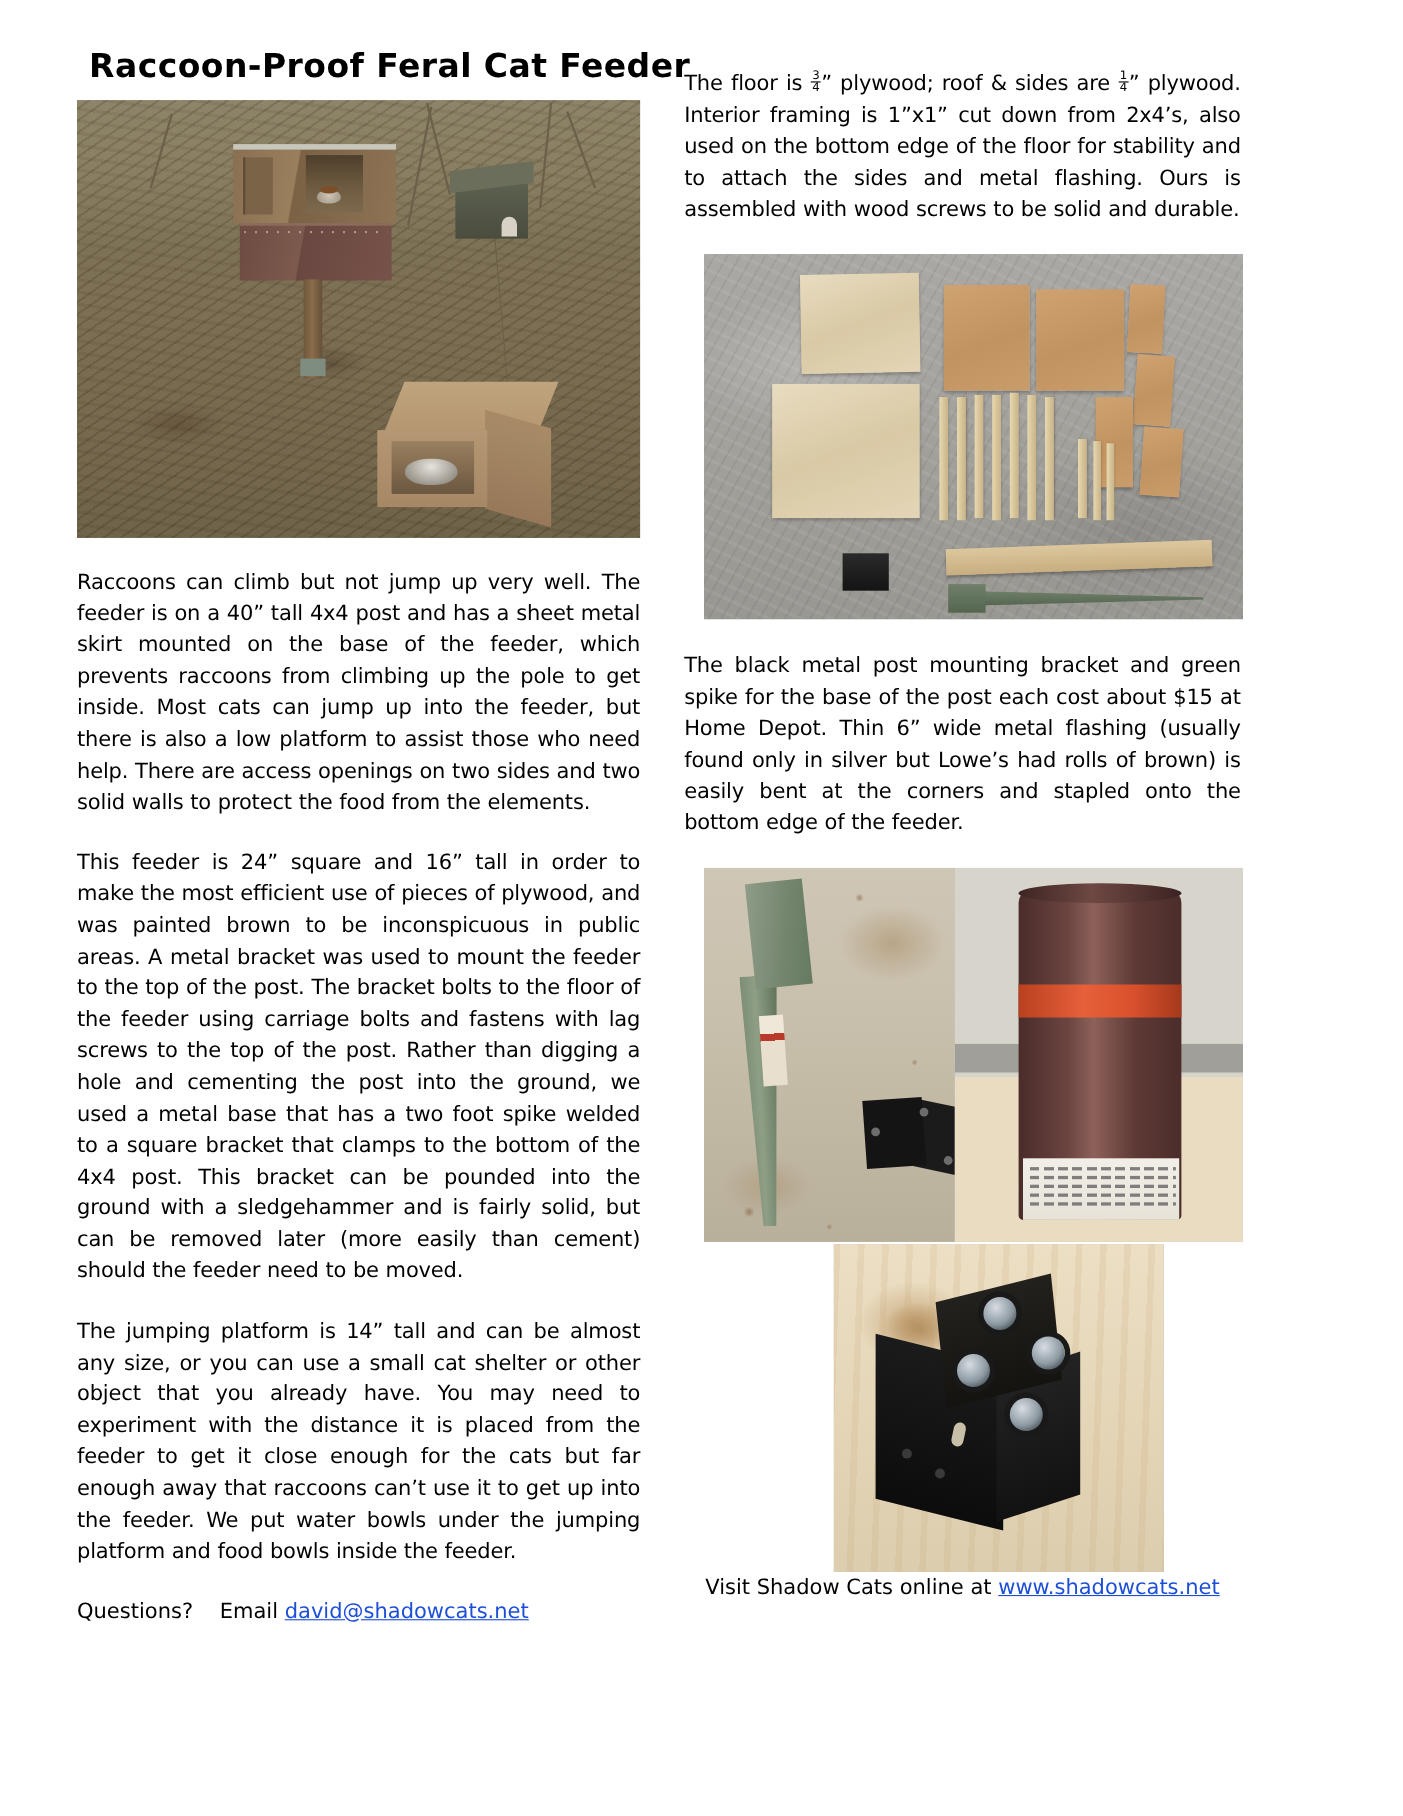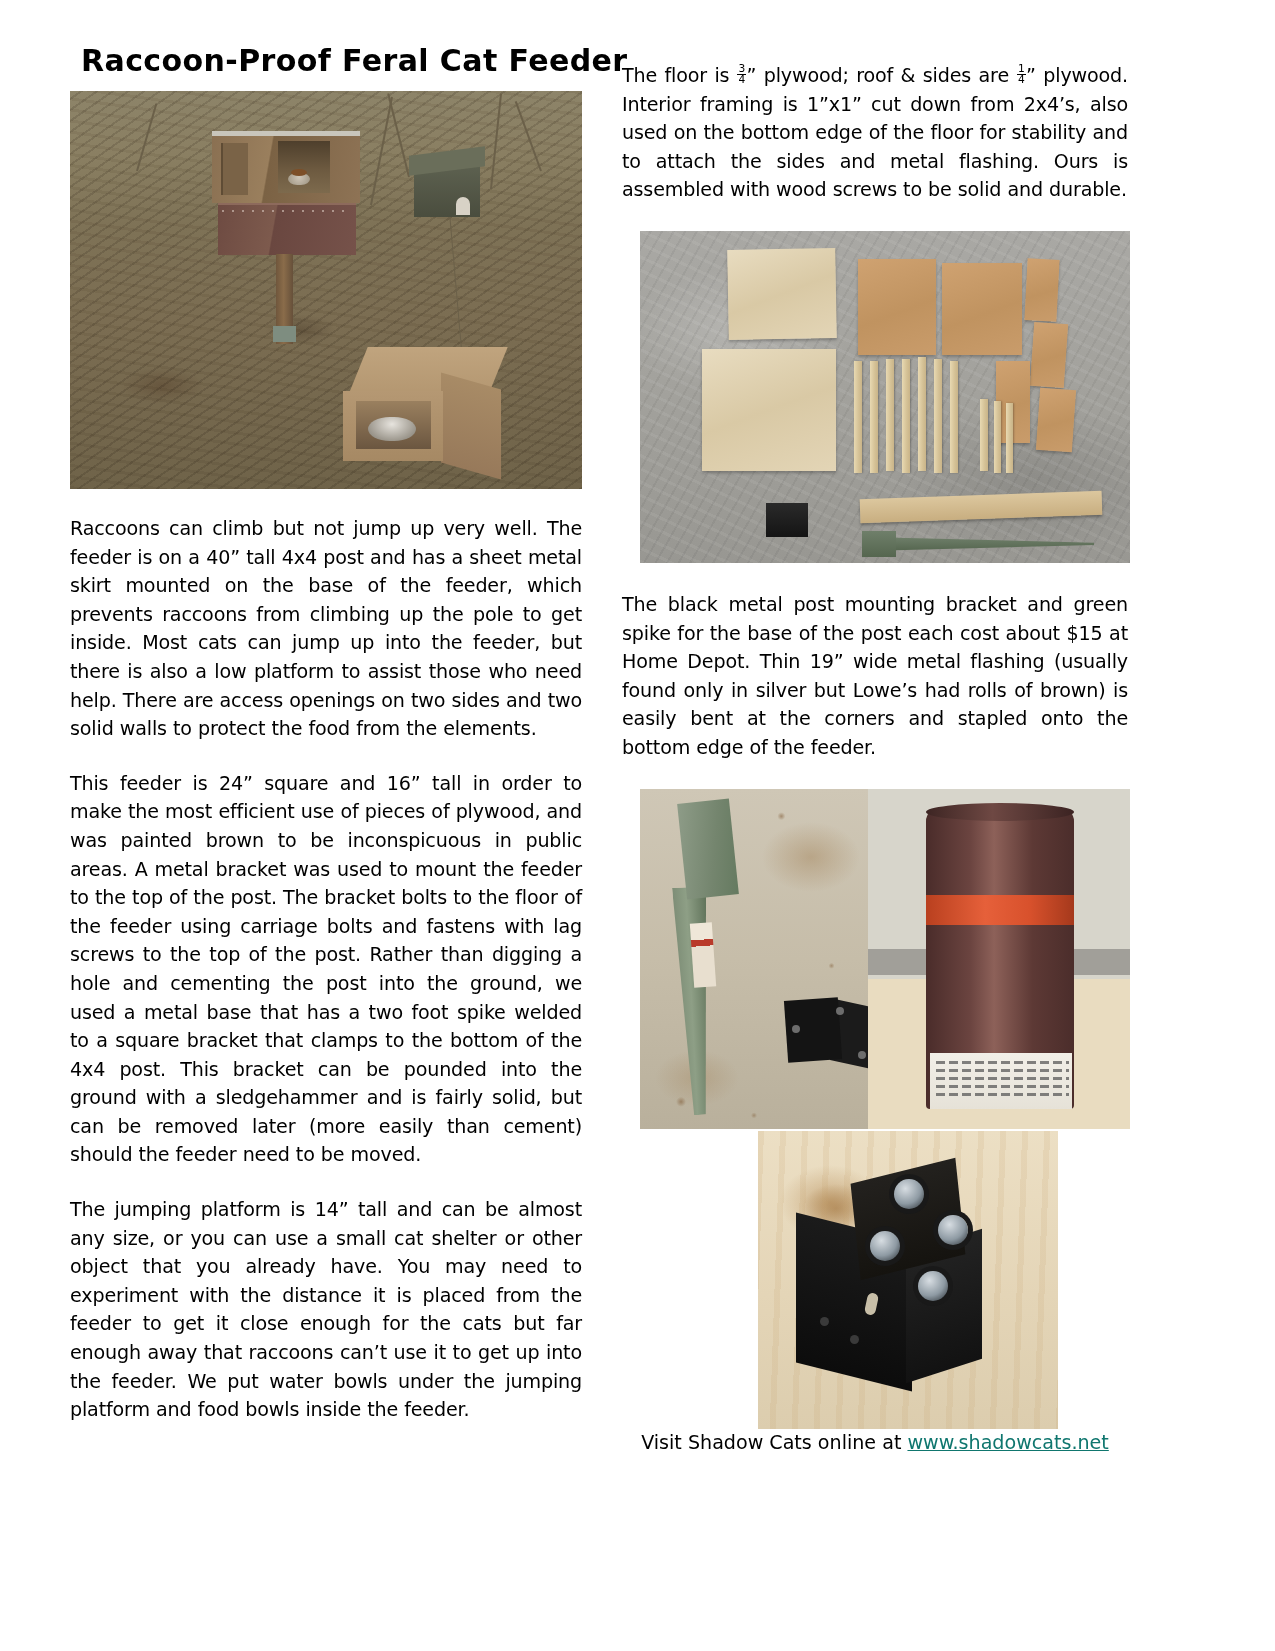"The black metal post mounting" p.body { text: 19 -> 6 }
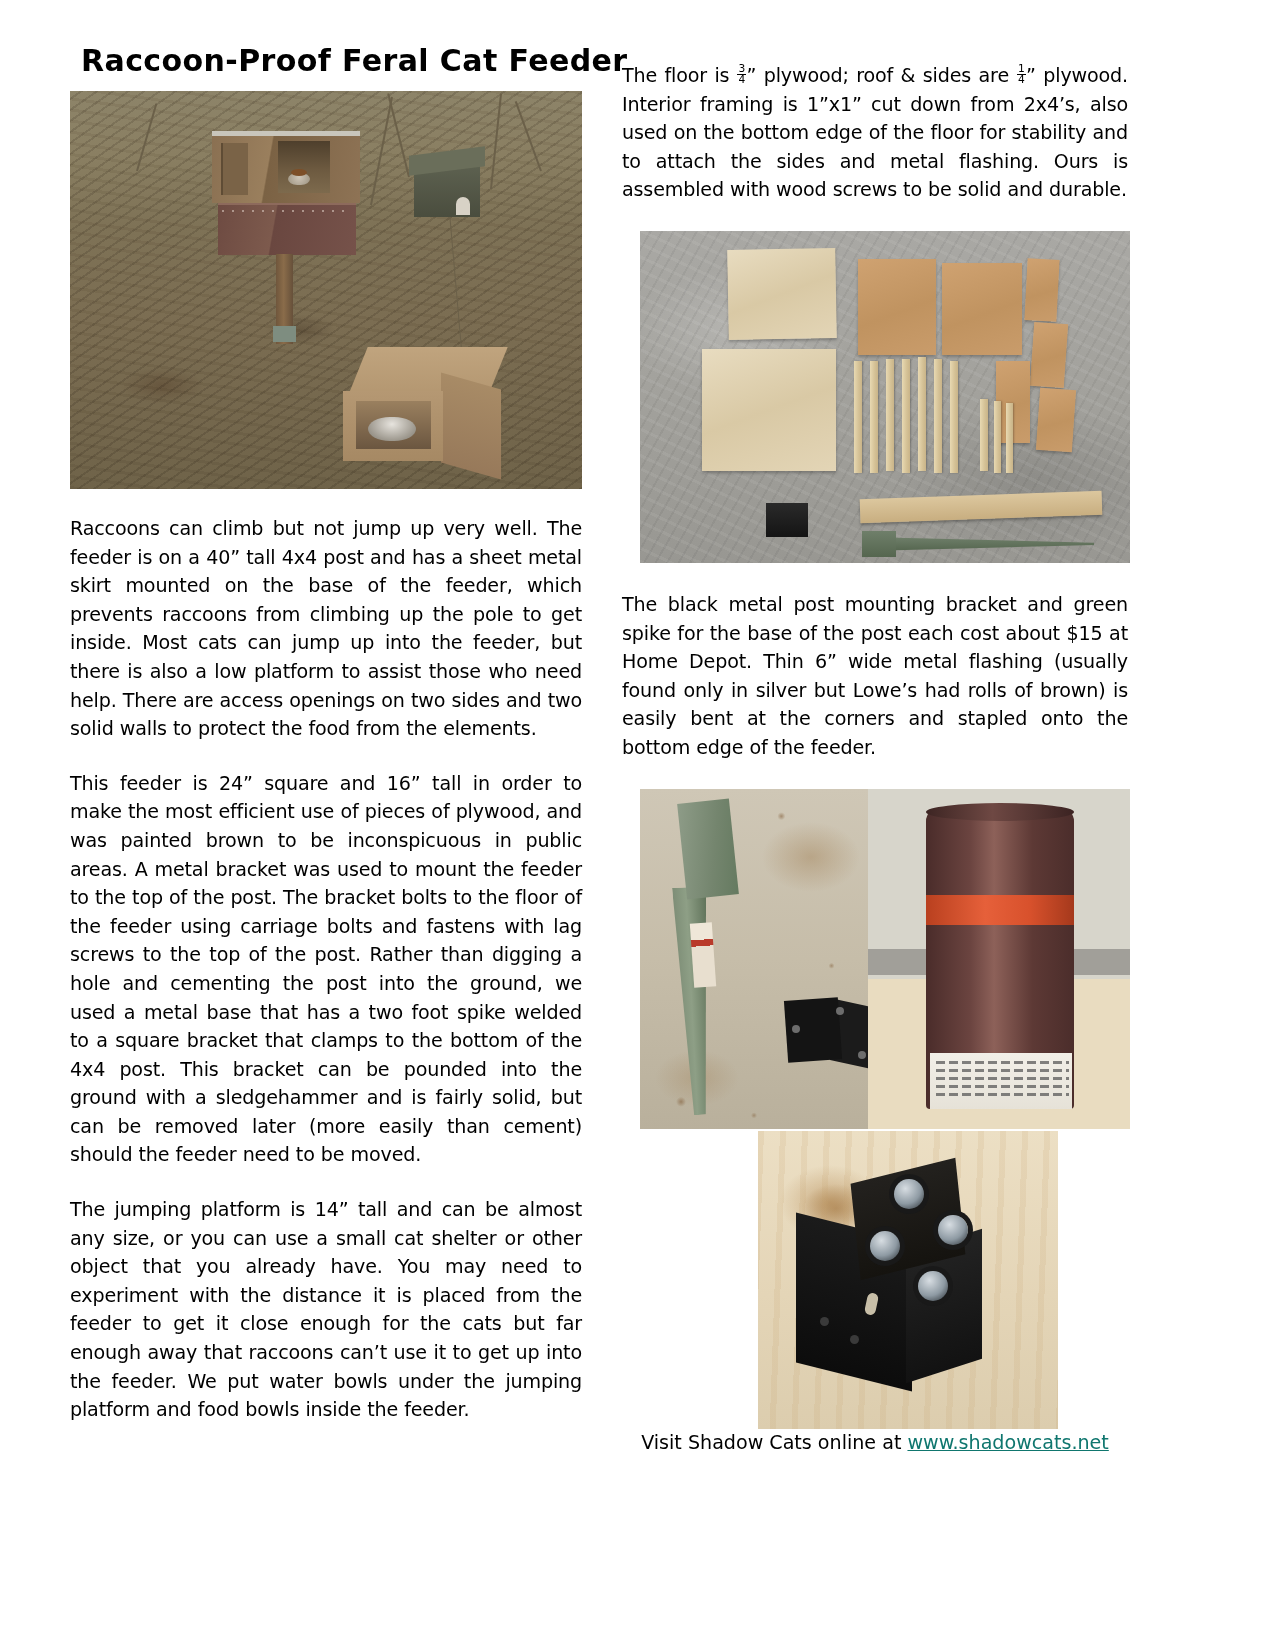"www.shadowcats.net" a.link { color: #0f766e -> #1d4ed8 }
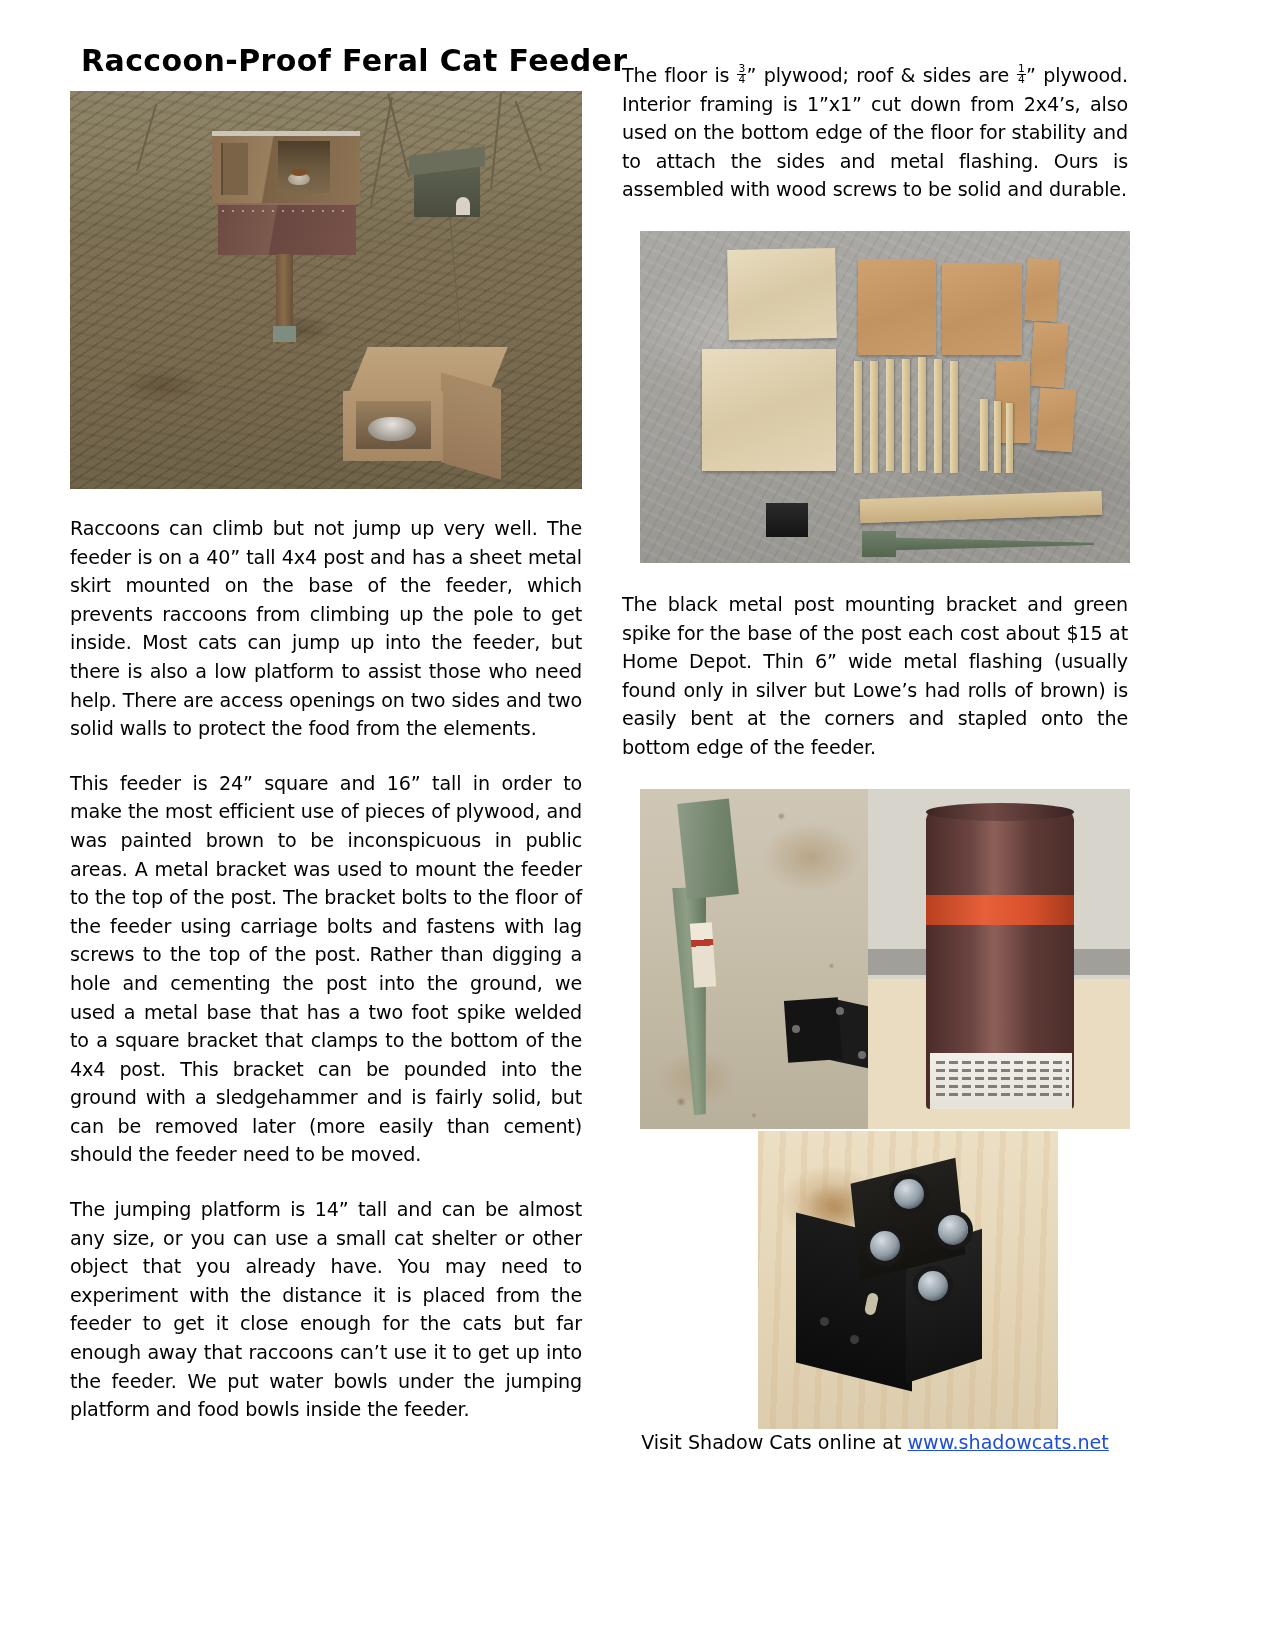"Questions? Email david@shadowcats.net" p.footer-line { html: none -> <p> <span>Questions?</span>&nbsp;&nbsp;&nbsp; <span>Email</span> <a>david@shadowcats.net</a> </p> }
